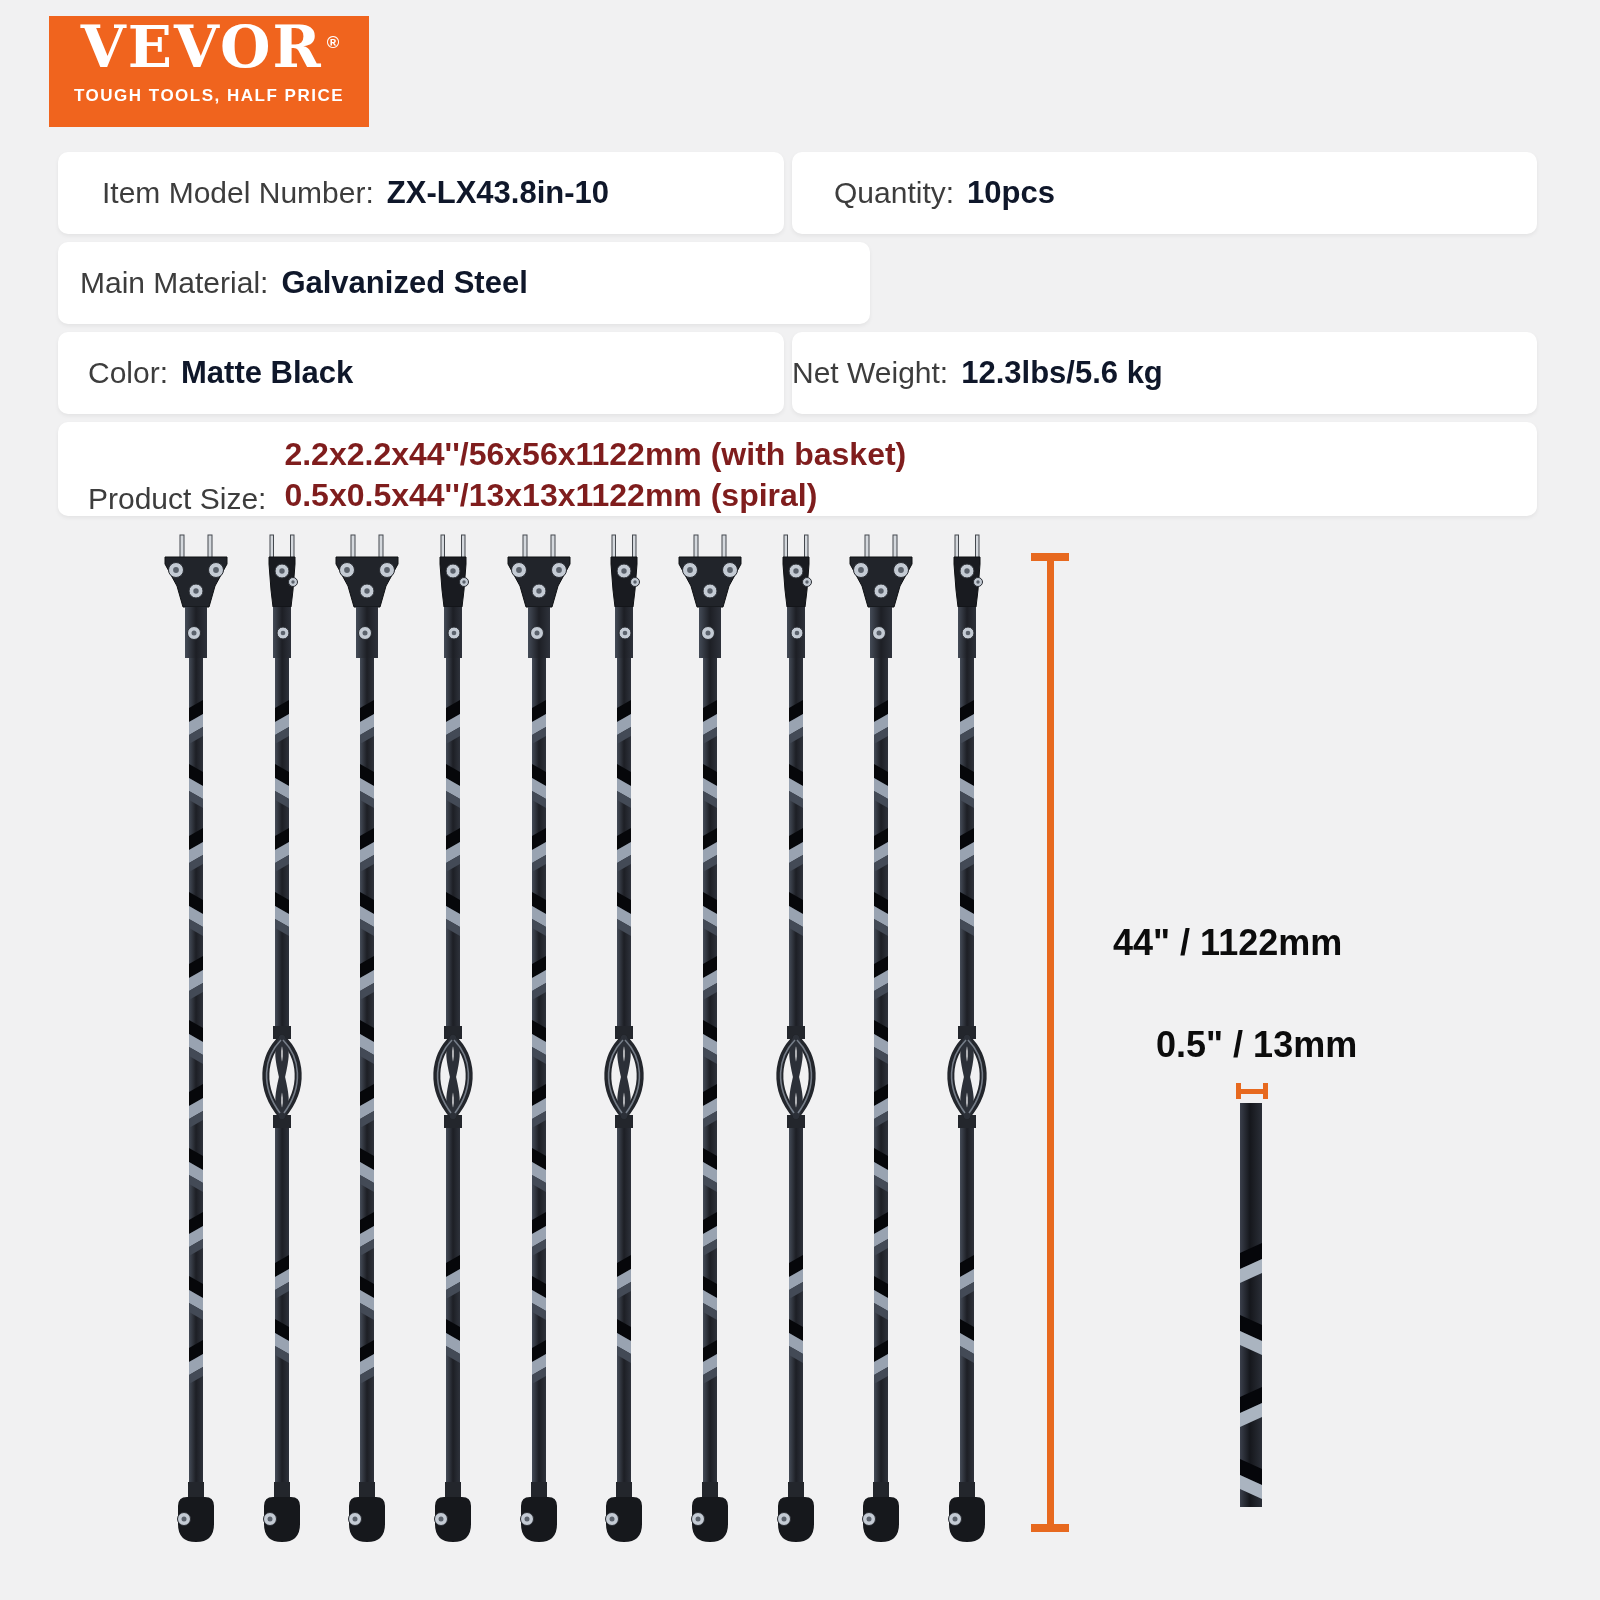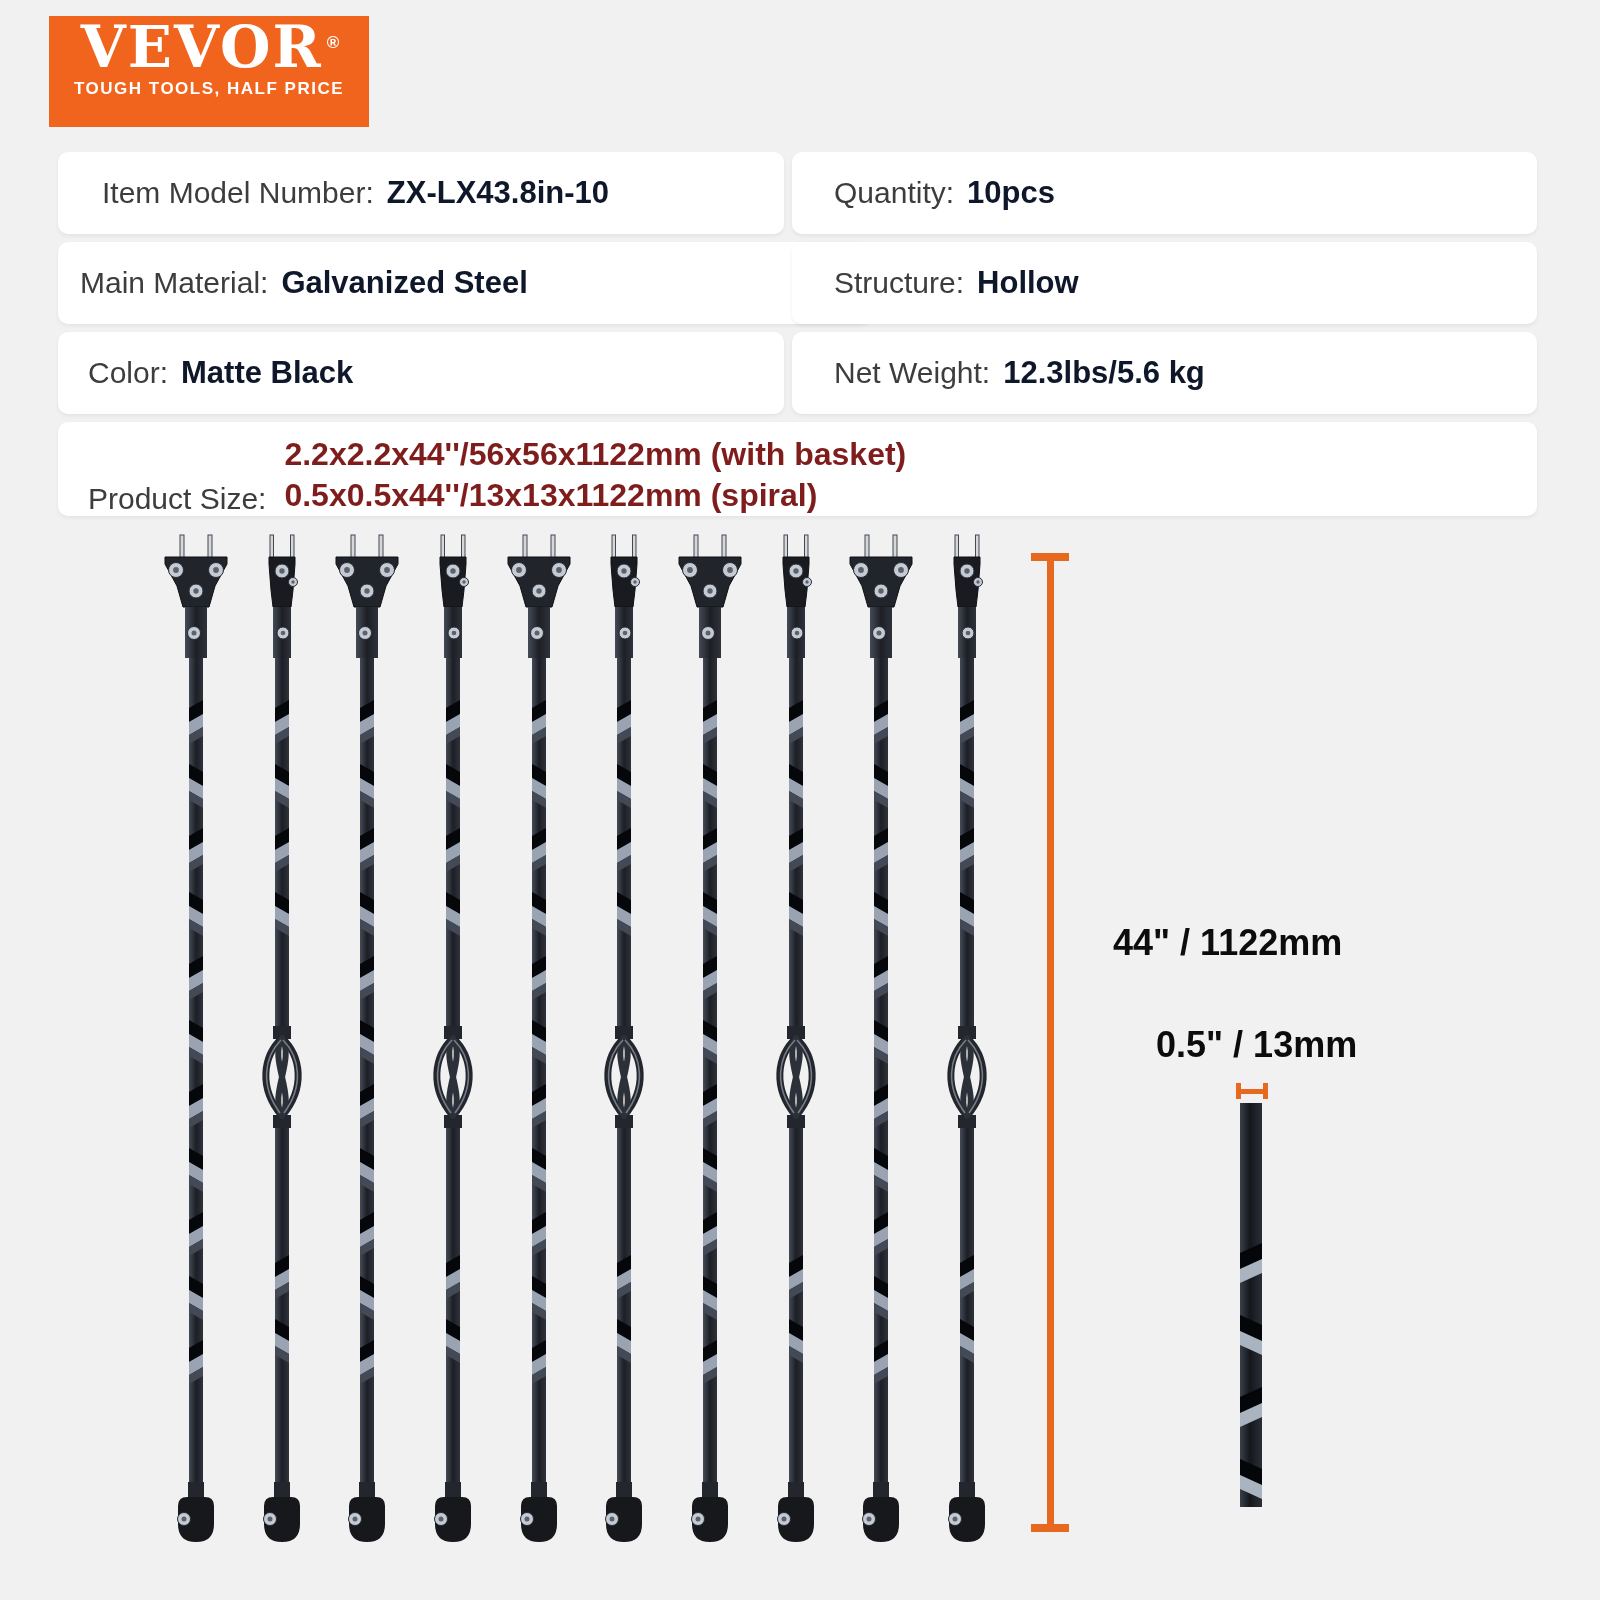"TOUGH TOOLS, HALF PRICE" .logo-tagline { margin-top: 1px -> 8px }
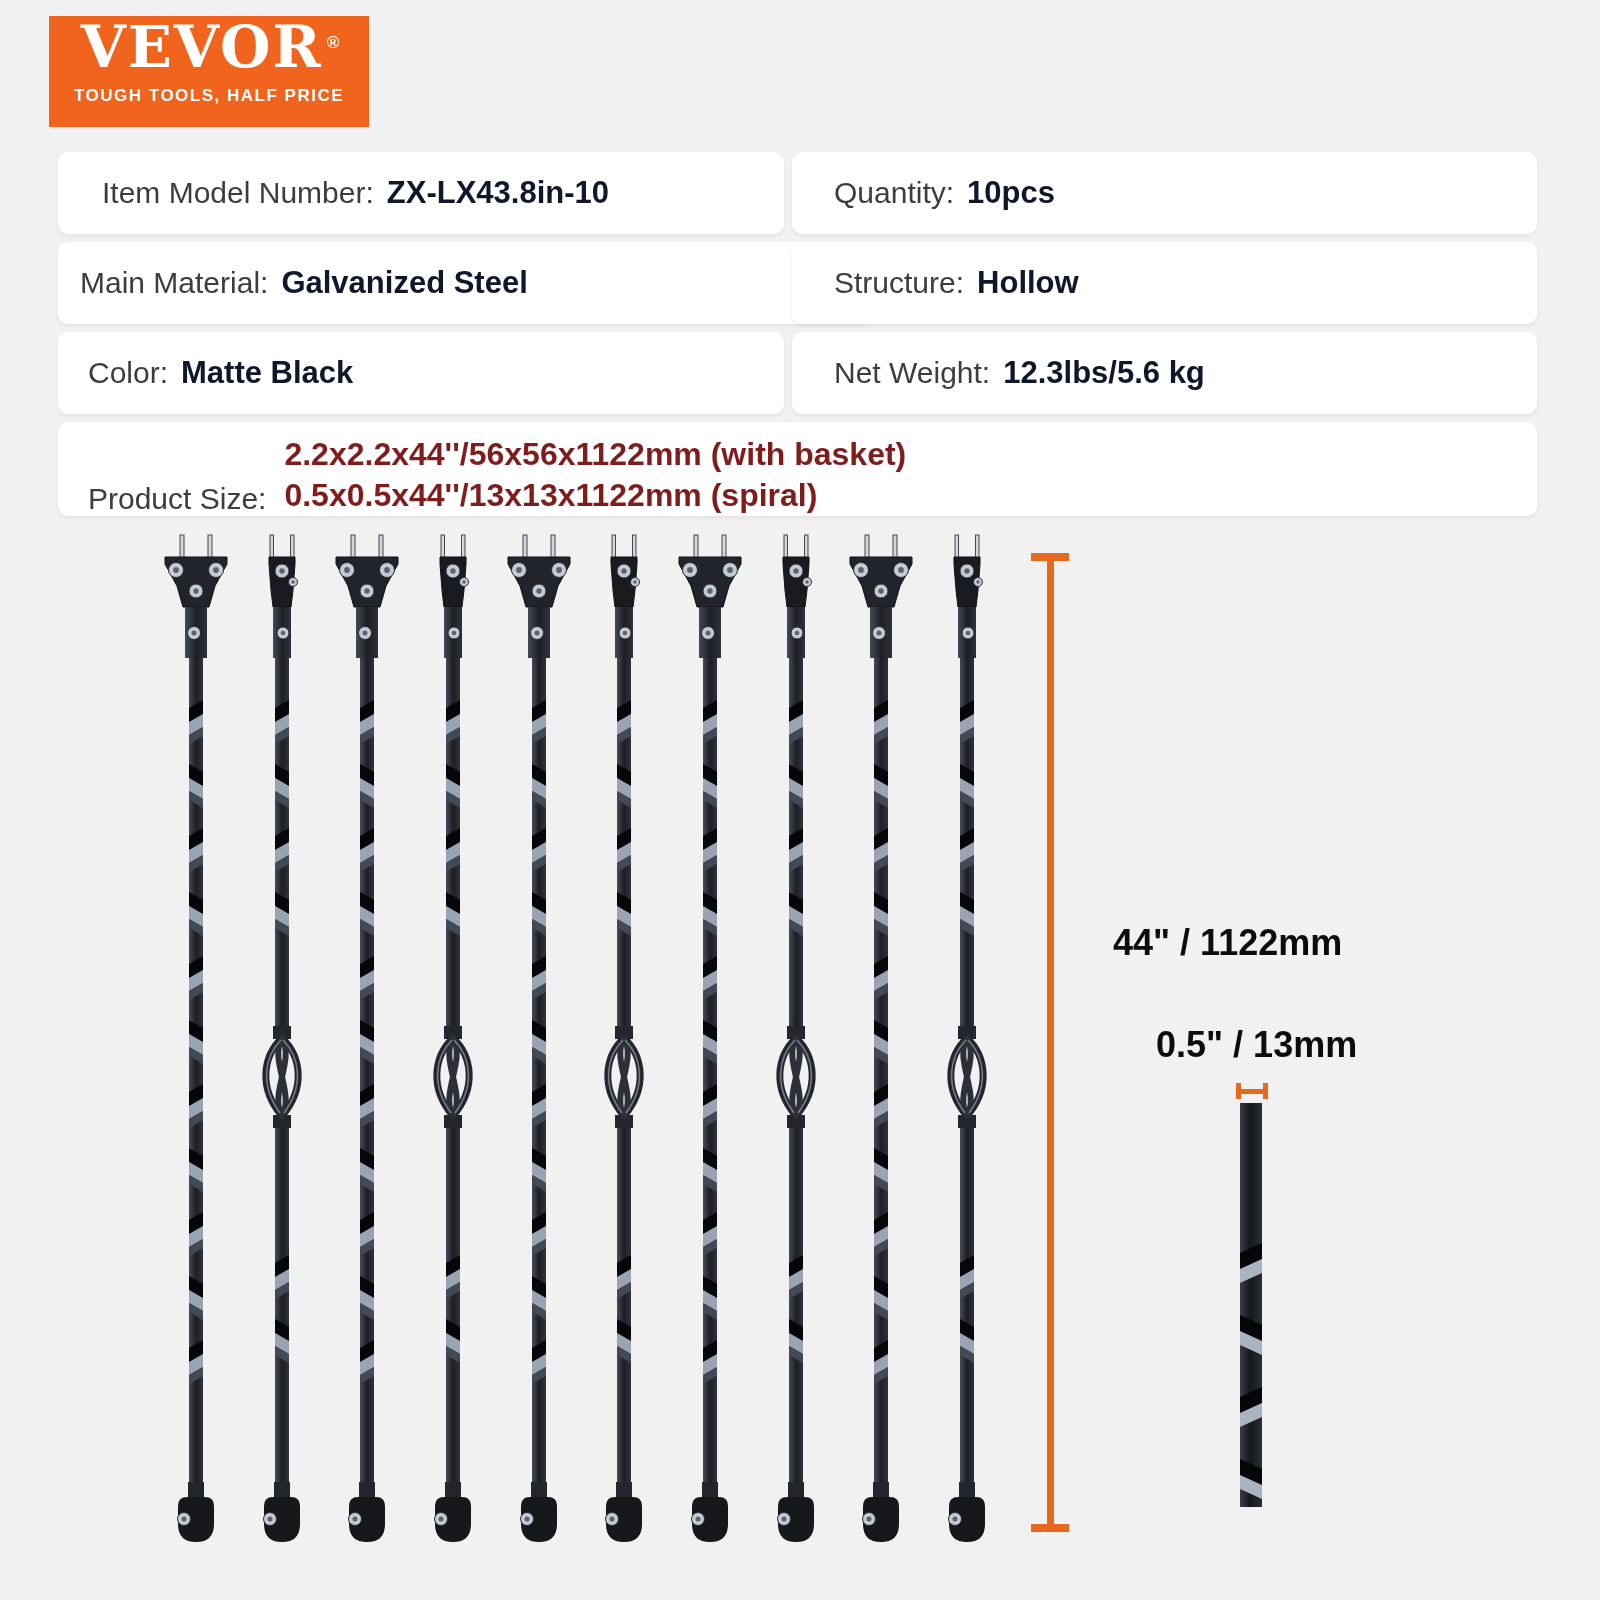"Structure:" div.card { html: <div> <span>Structure:</span> <span>Hollow</span> </div> -> none }
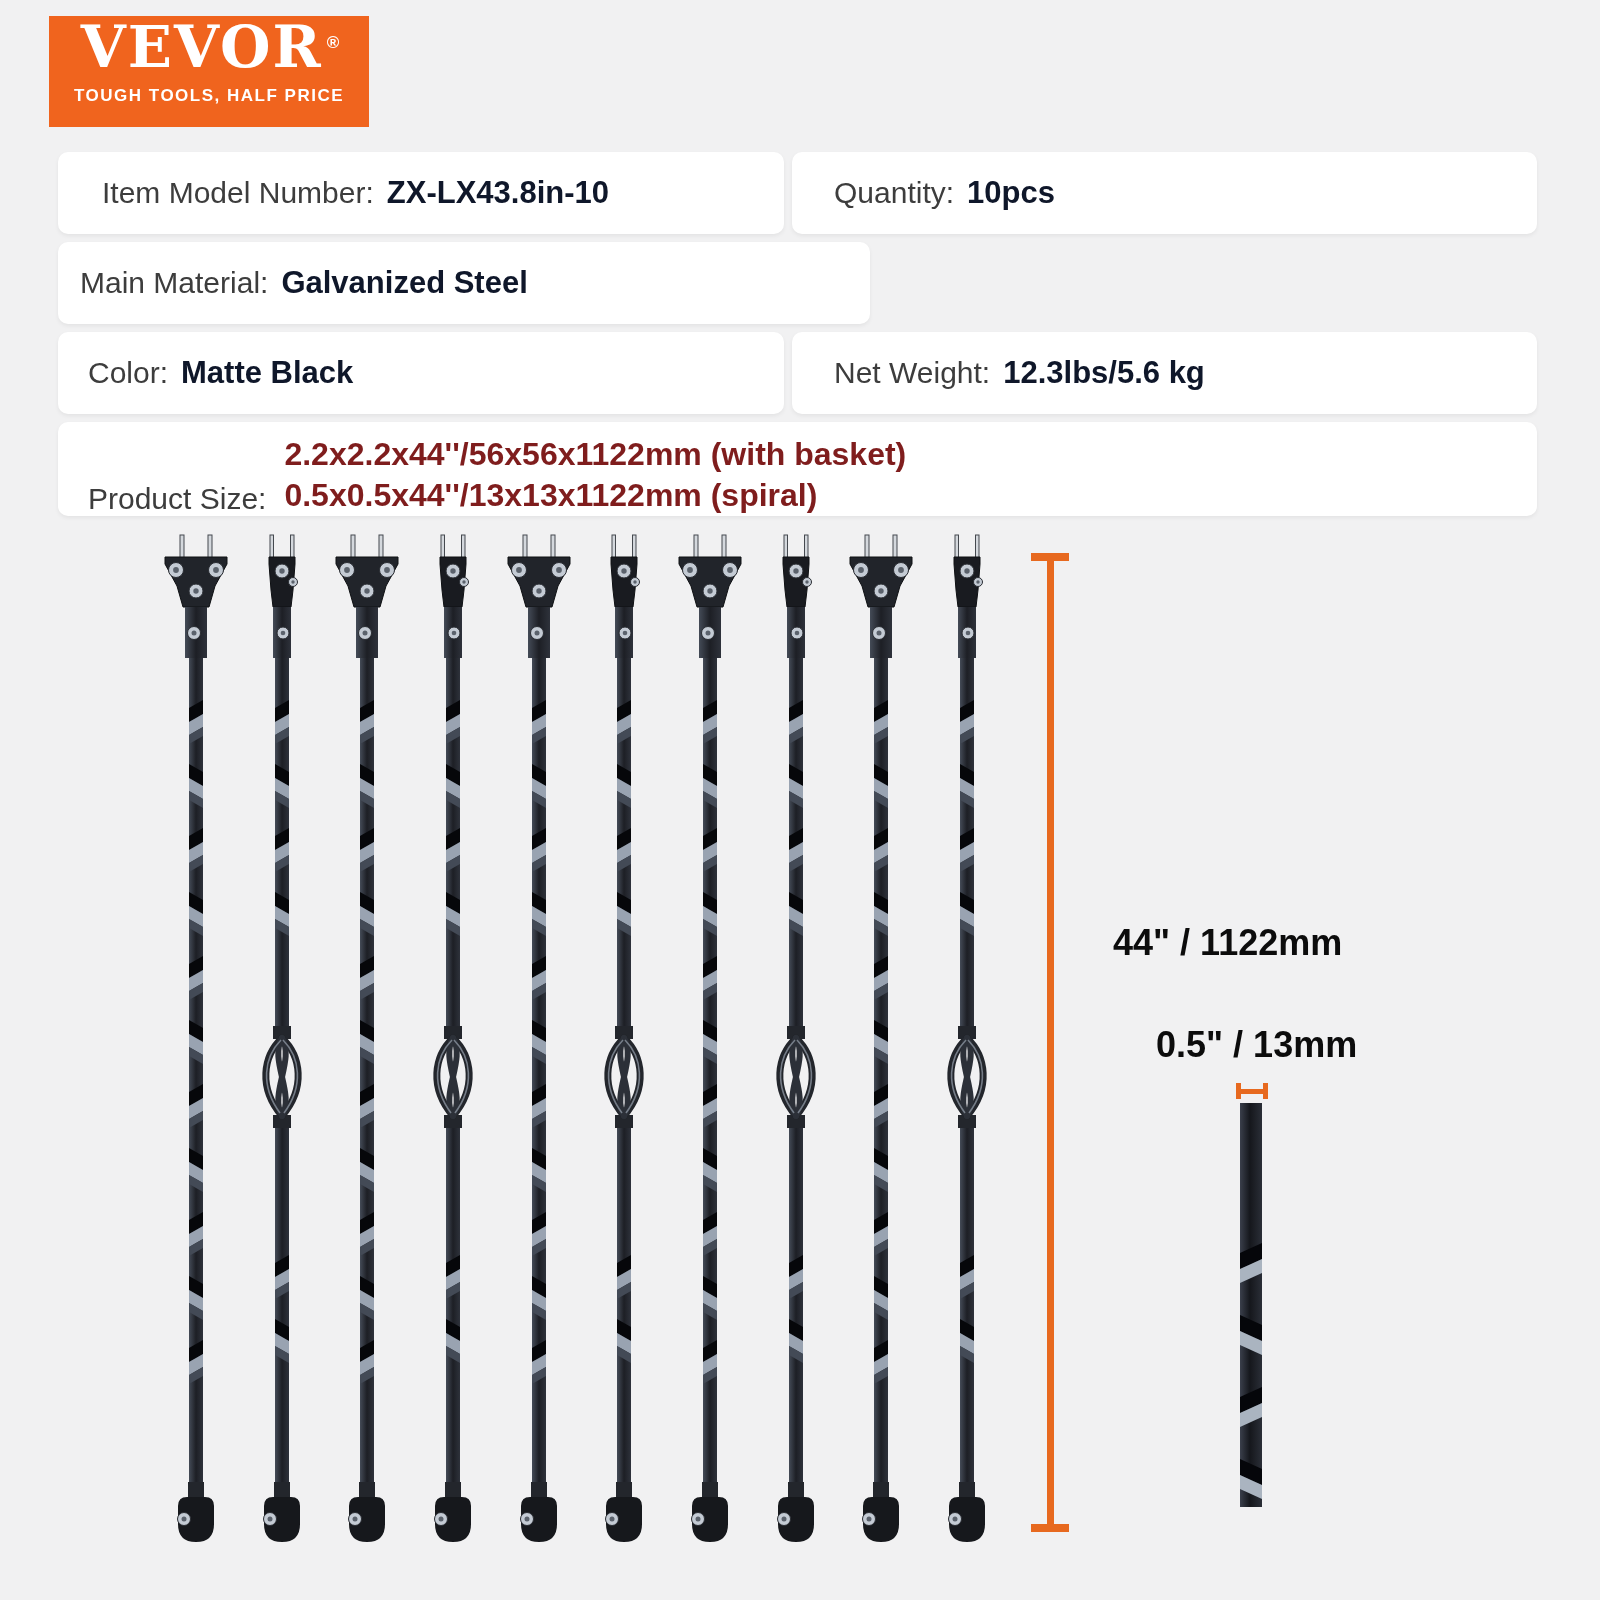"Net Weight:" #card-weight { padding-left: 42px -> none }
